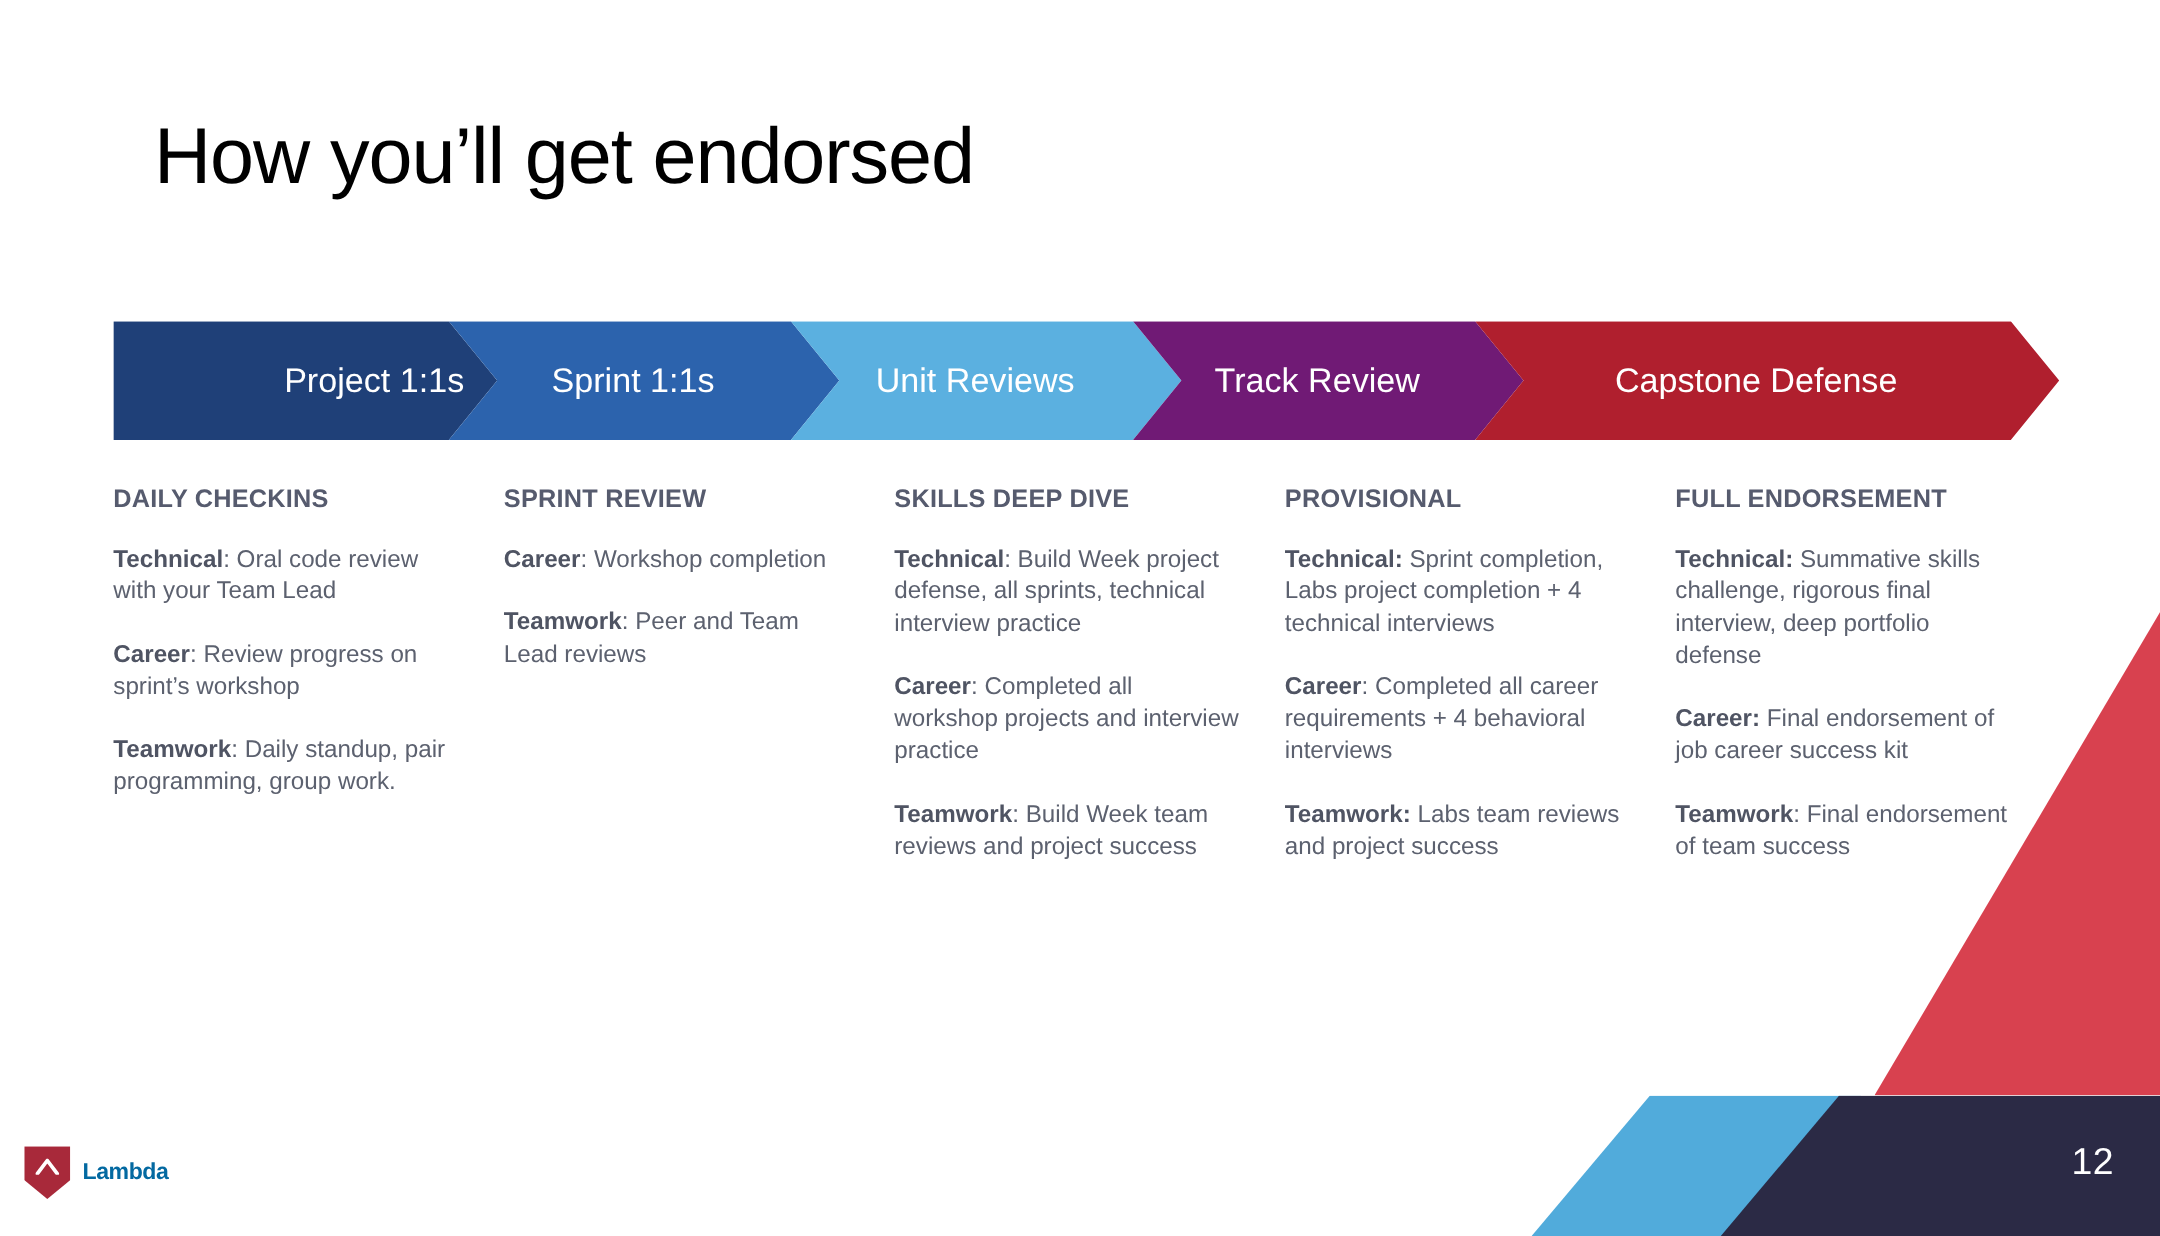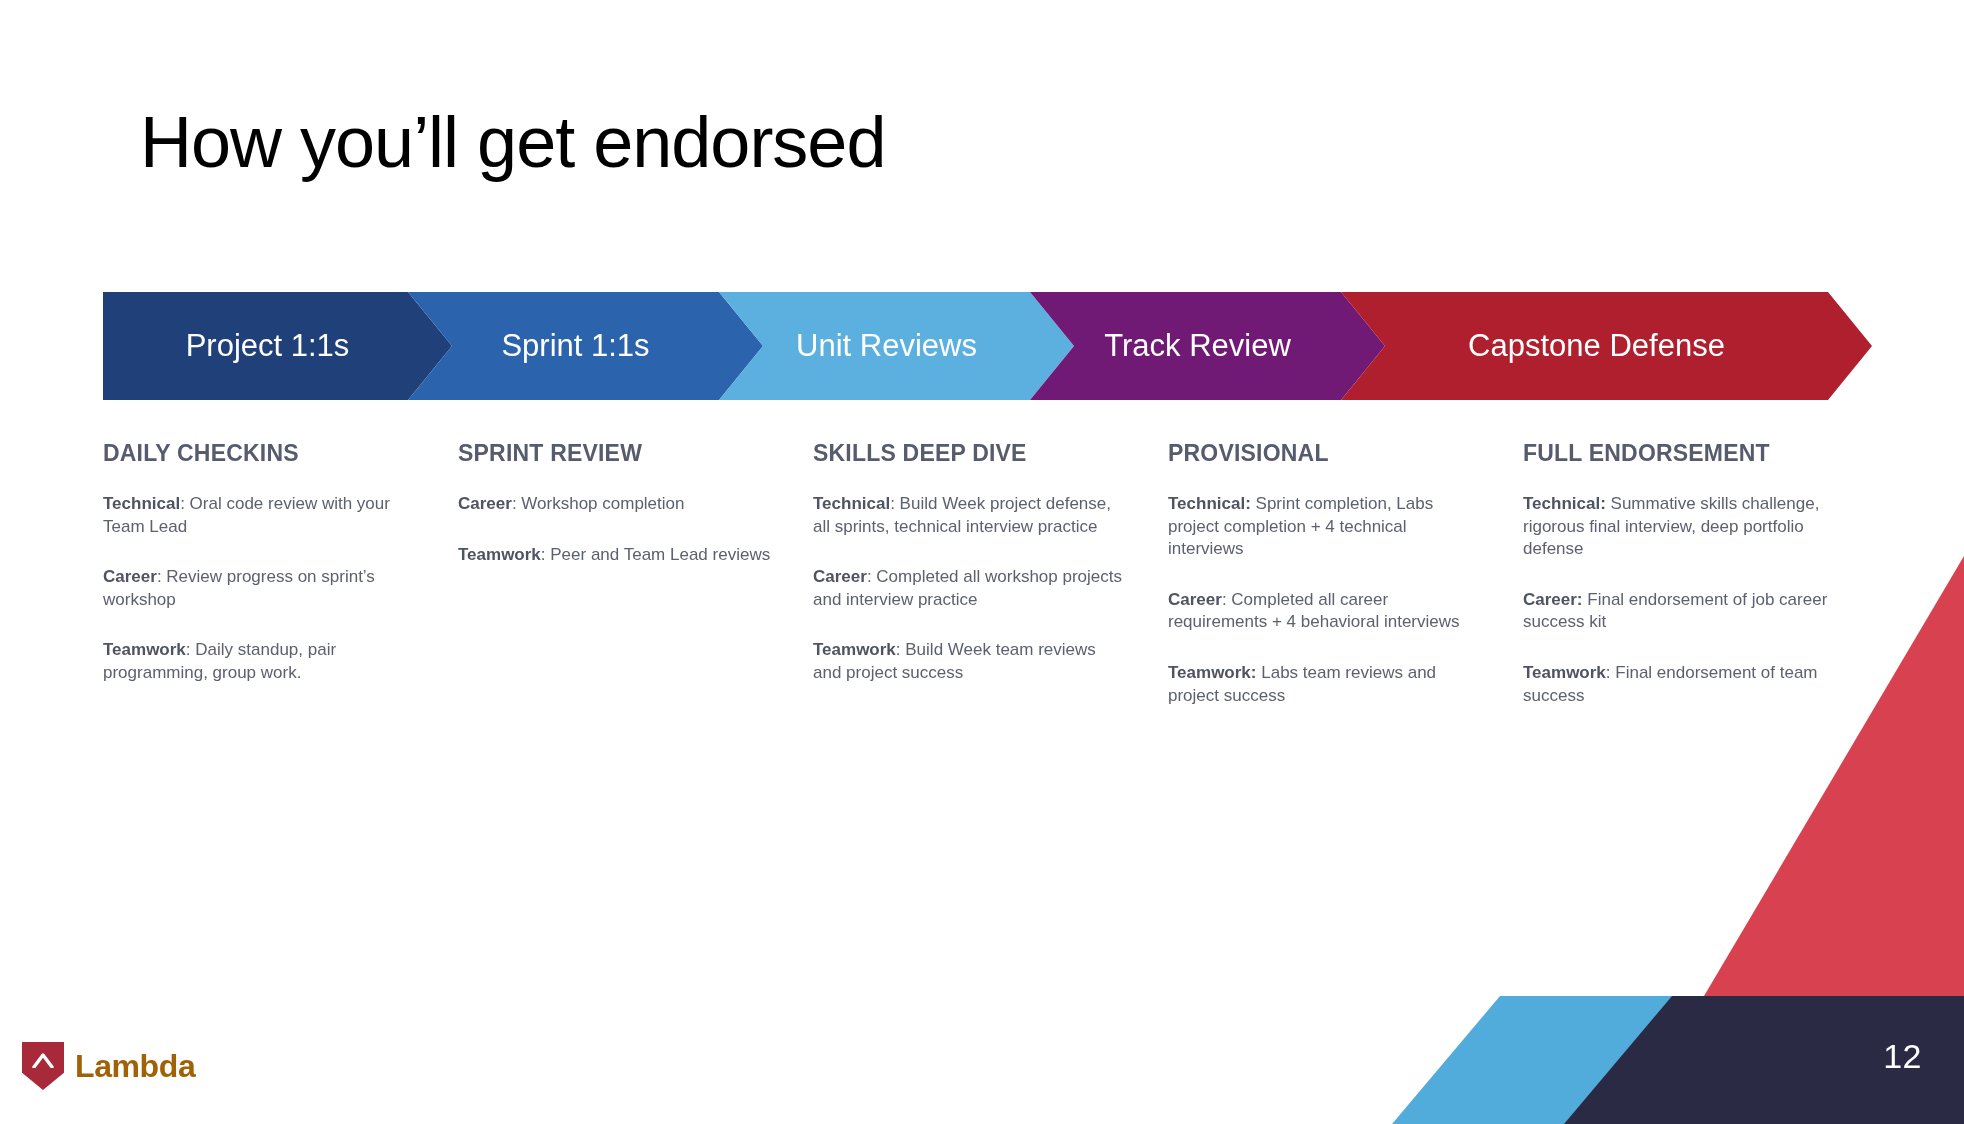"Project 1:1s" .chevron.first { justify-content: none -> flex-end }
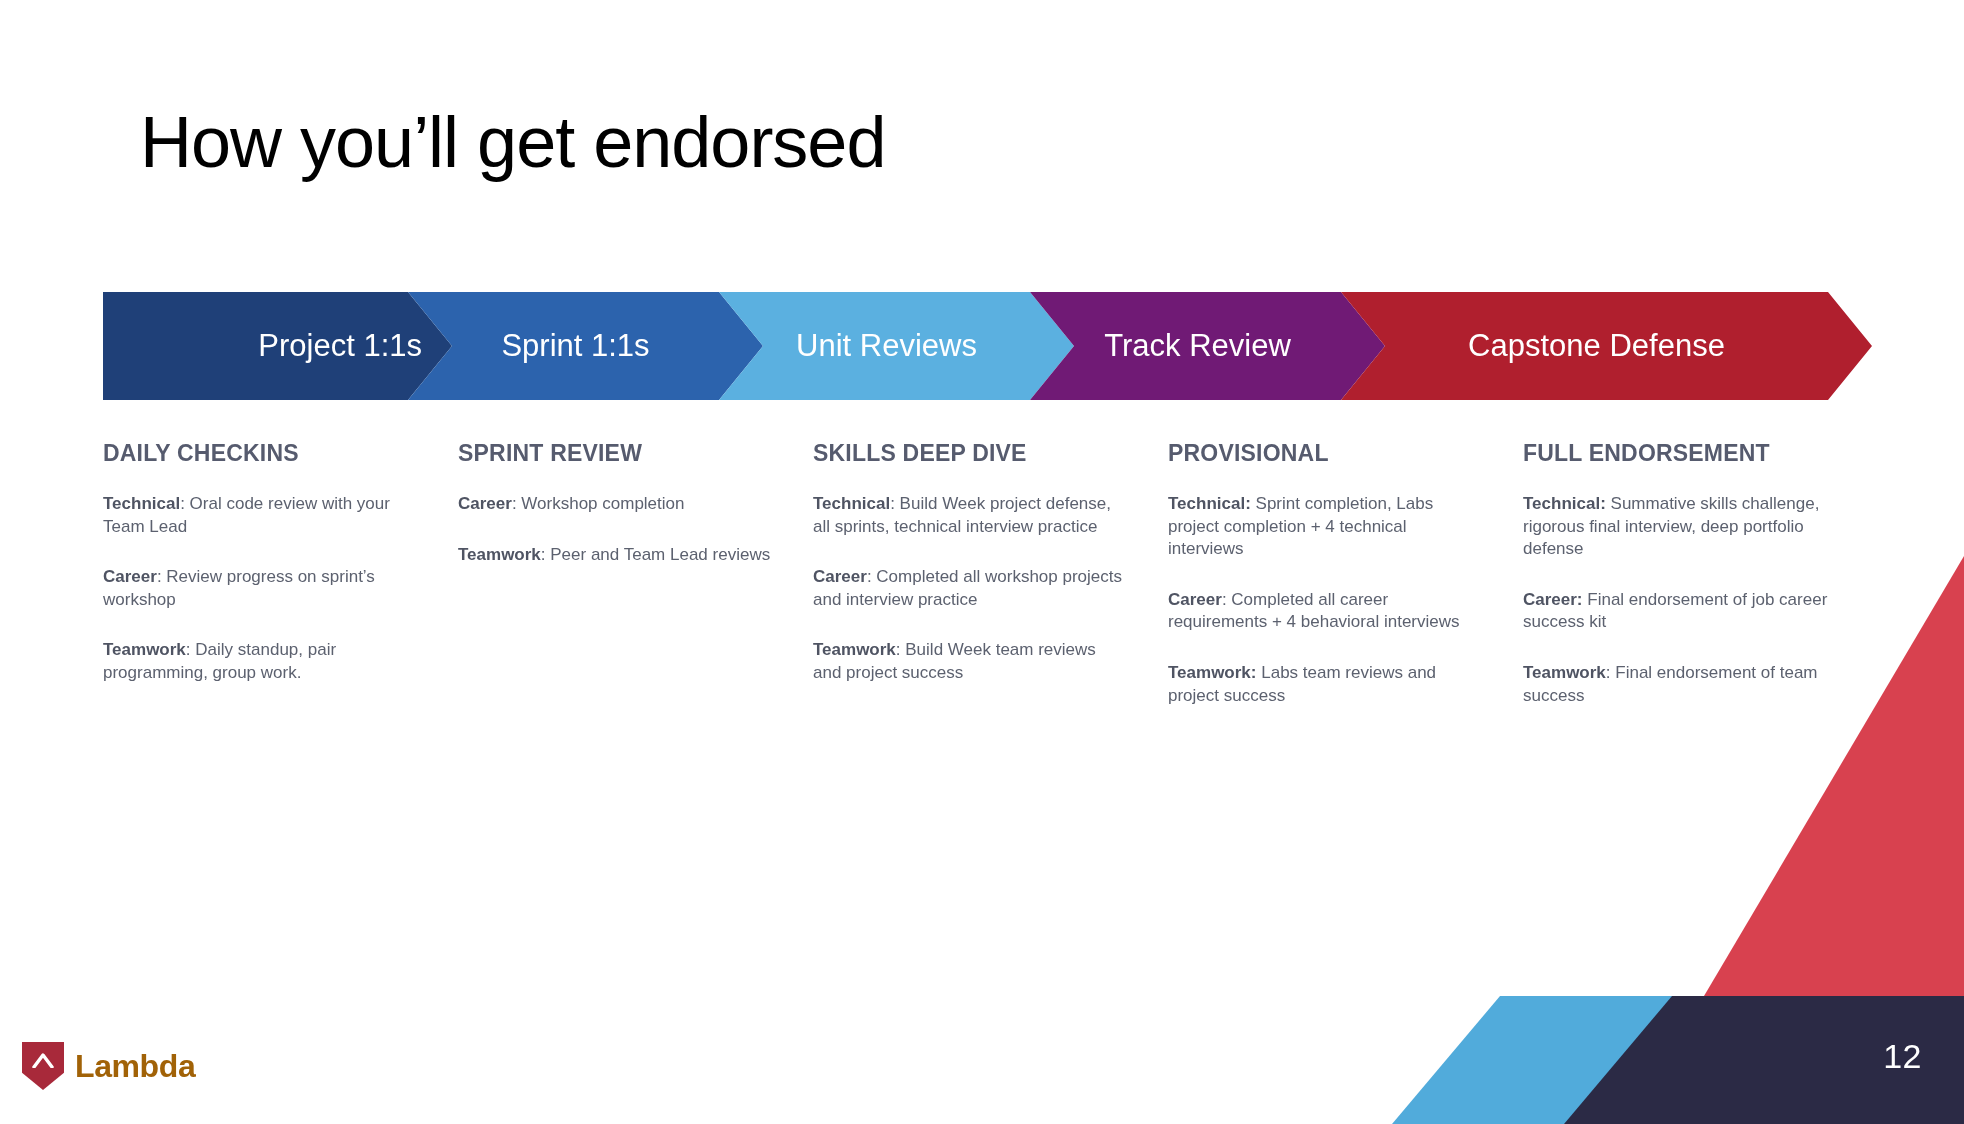"Technical: Oral code review with" .item { font-size: 17px -> 22px }
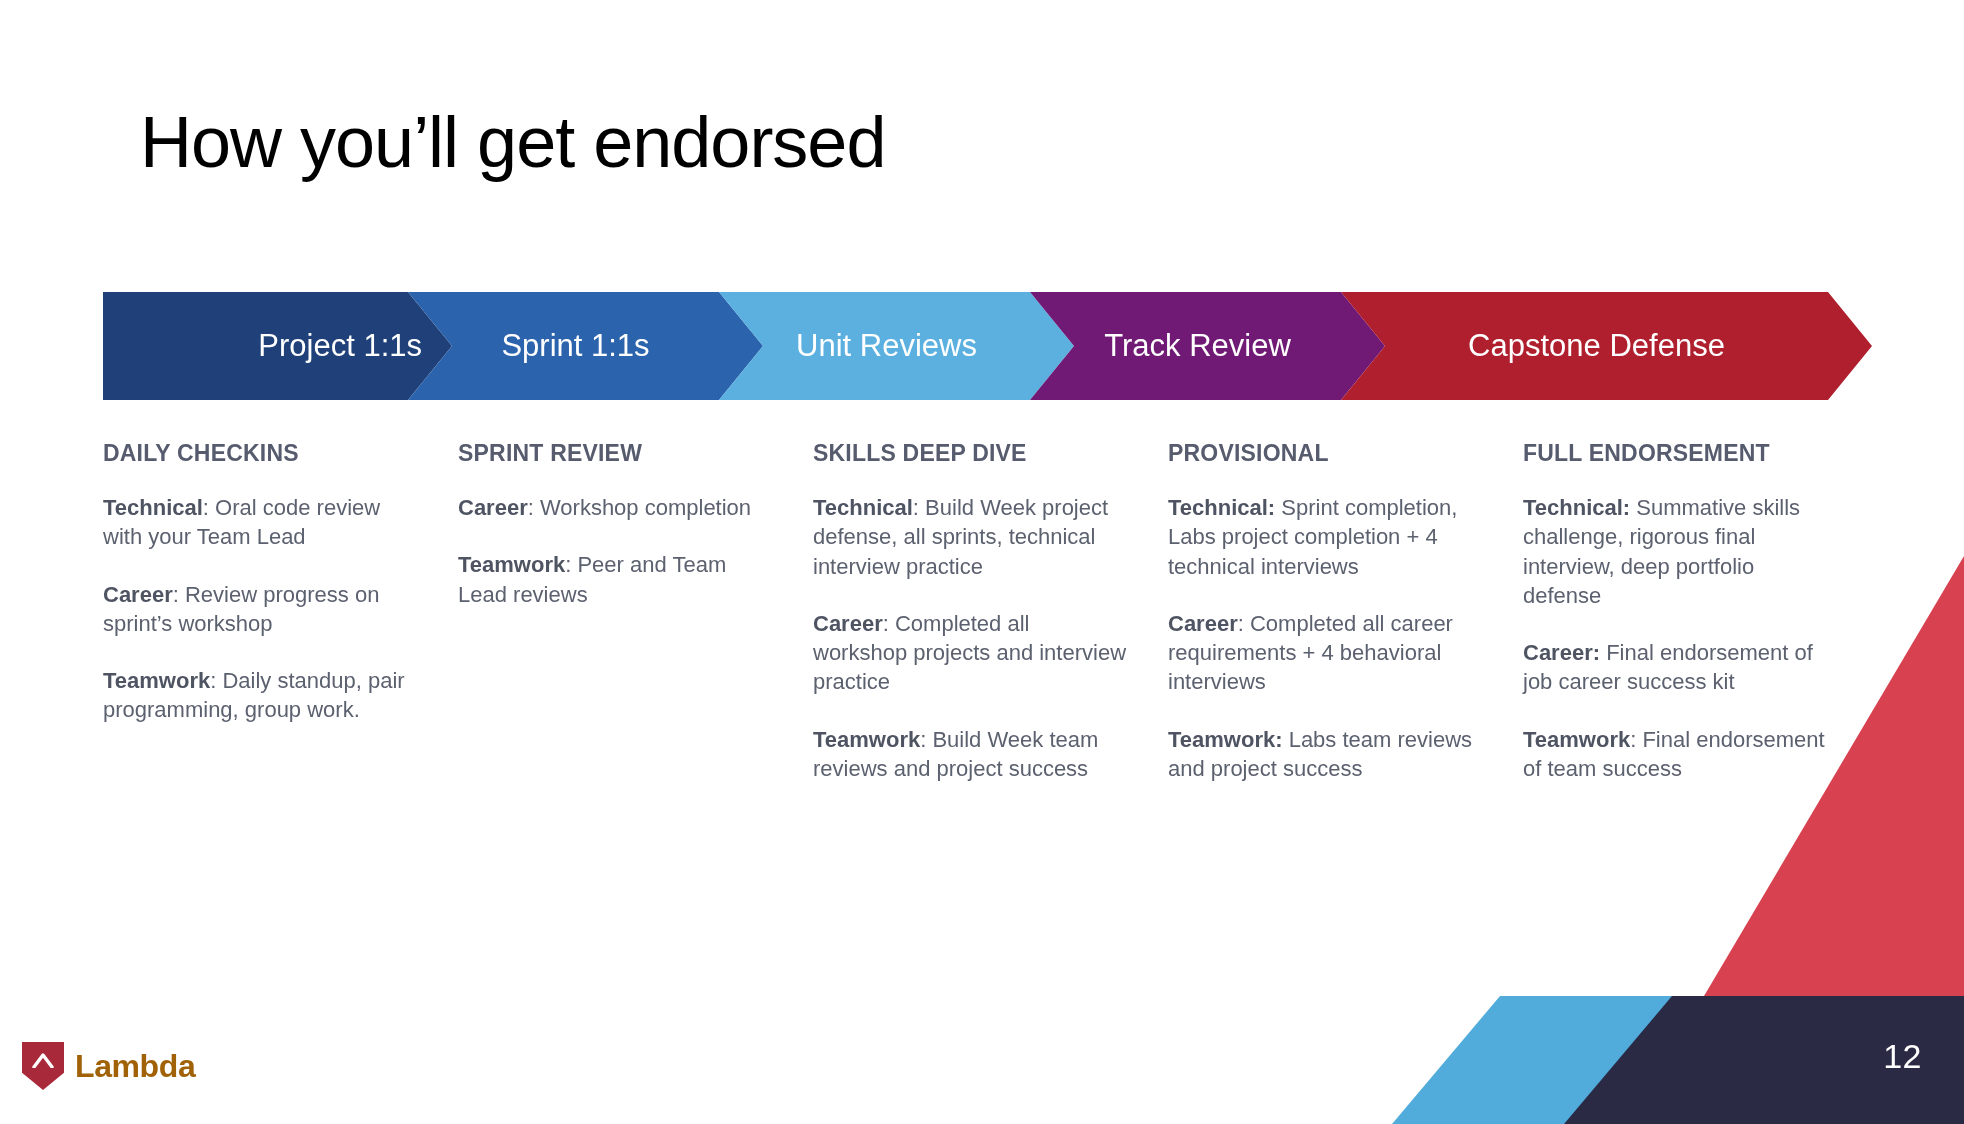"Lambda" .logo-word { color: #a16207 -> #0369a1; font-size: 32px -> 21px }
